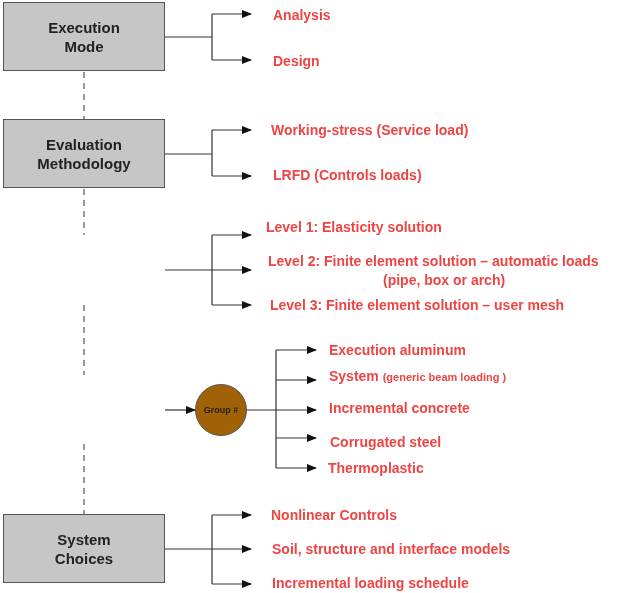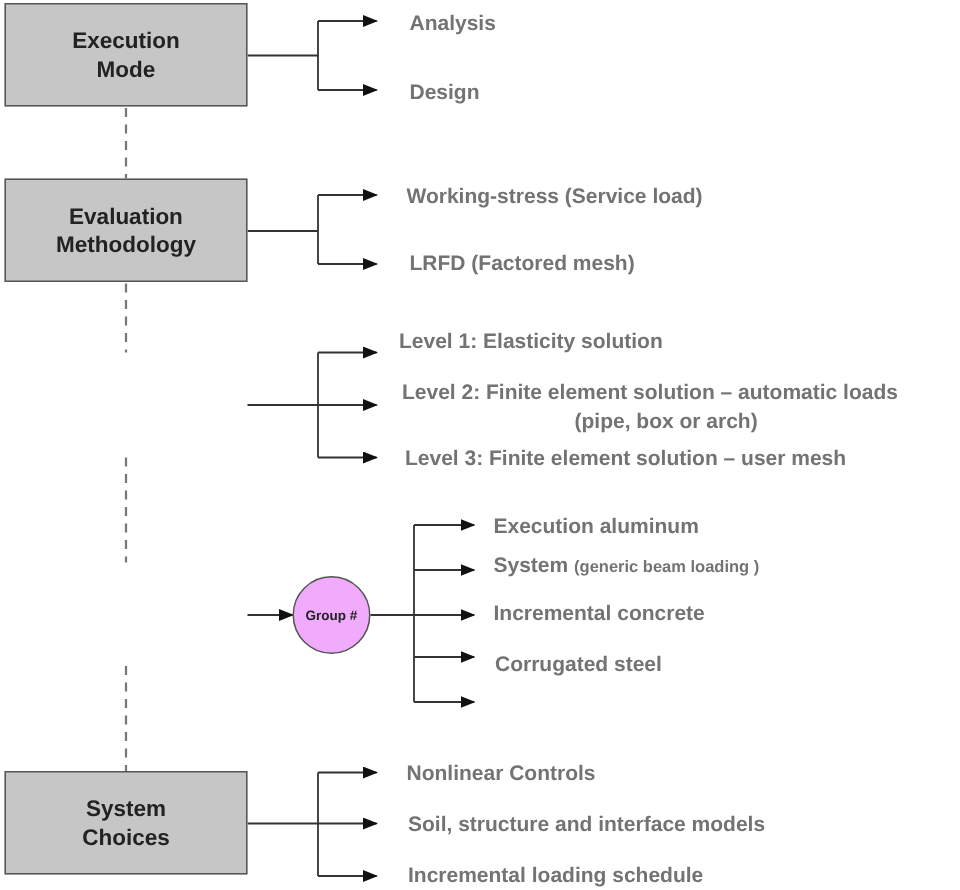"Analysis" .lbl { color: #737373 -> #ef4444 }
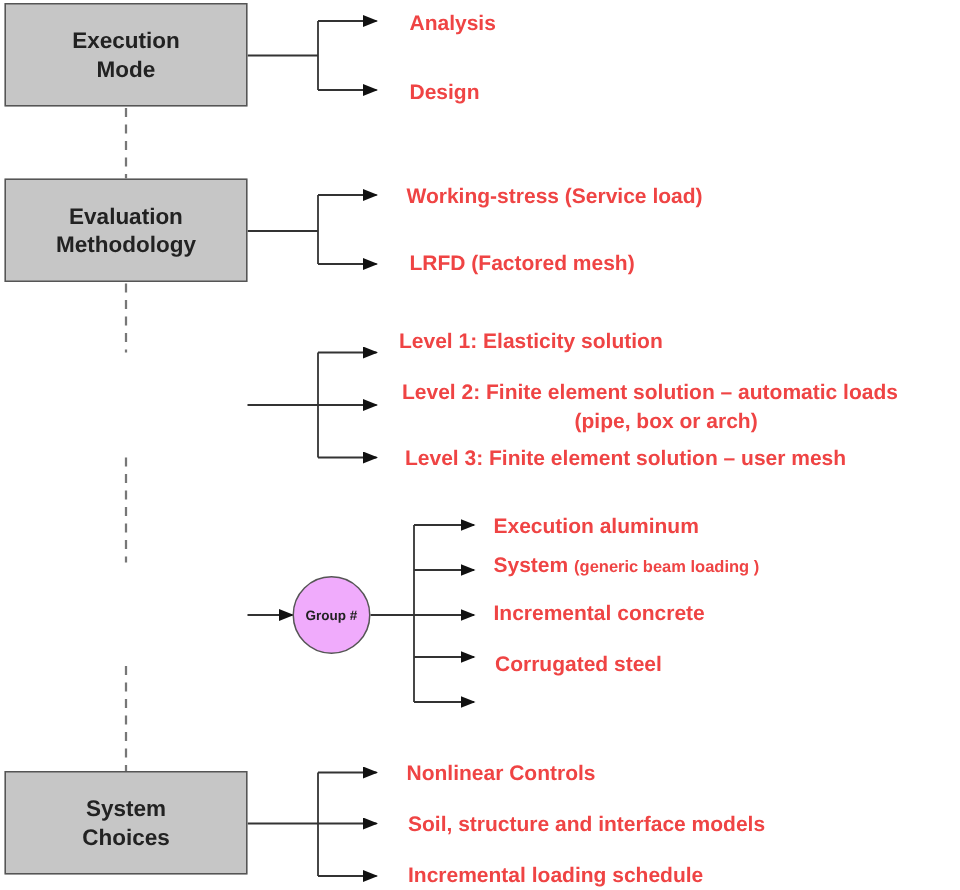"LRFD (Factored mesh)" div.lbl { text: Factored mesh -> Controls loads }
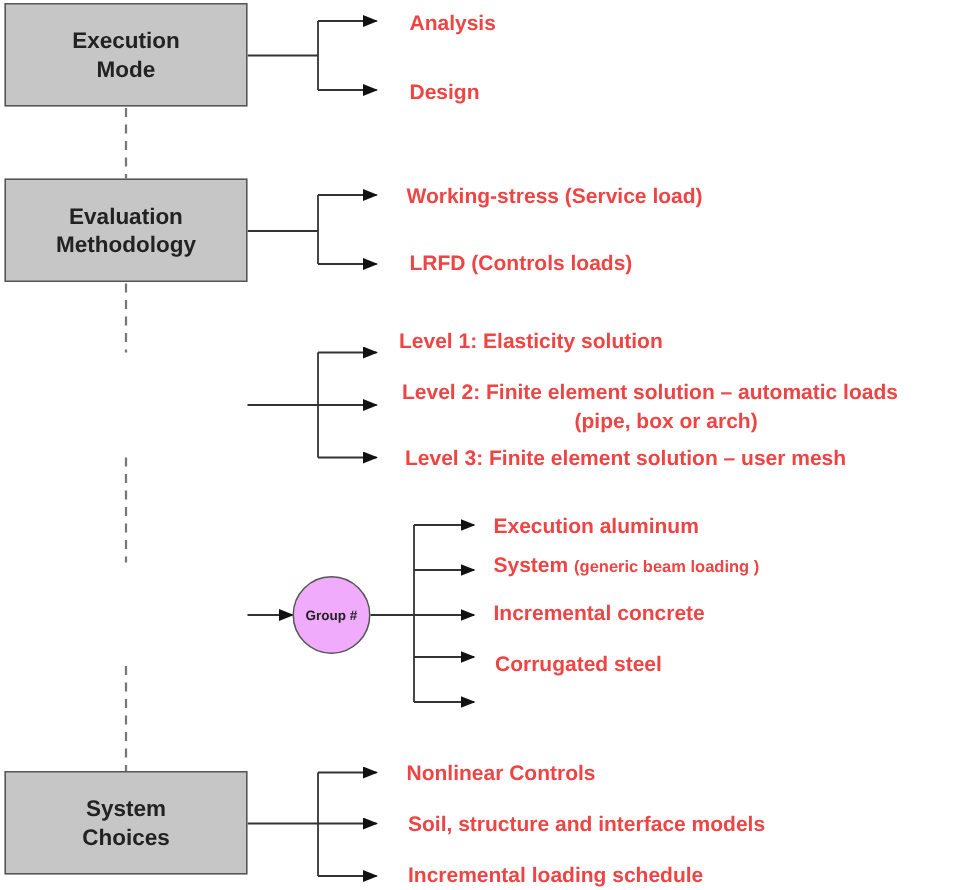"Group #" .circle { background: #f0abfc -> #a16207 }
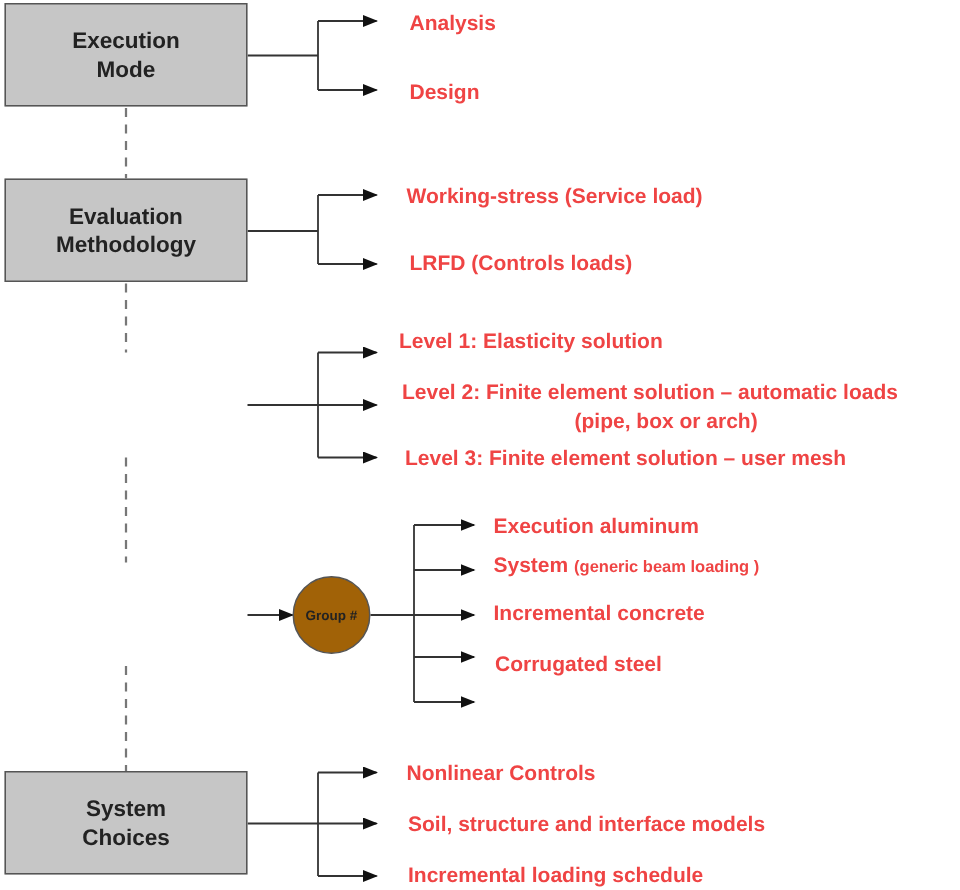"Thermoplastic" div.lbl { html: none -> <div>Thermoplastic</div> }
